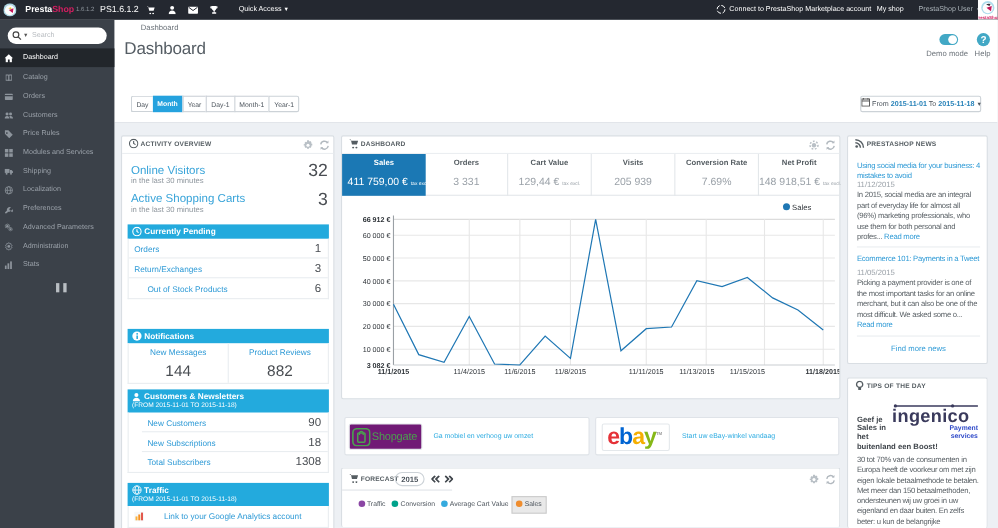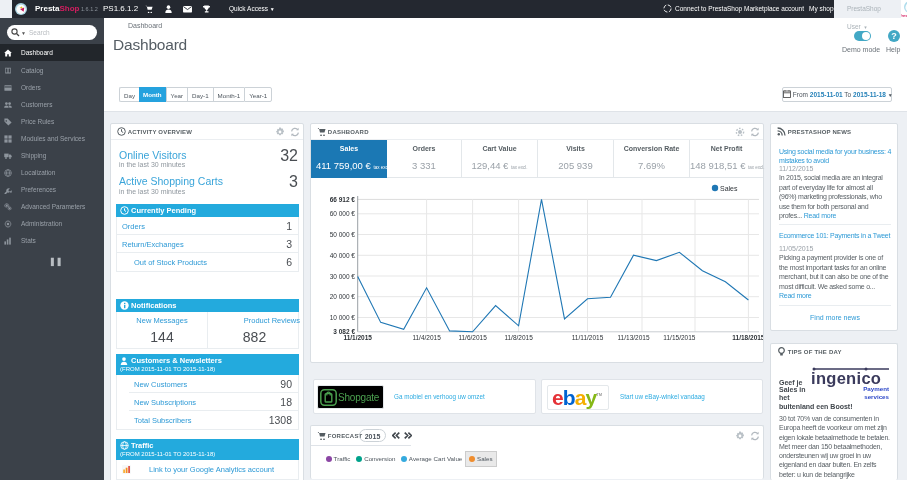"PrestaShop" #topbar { left: 12px -> 0; width: 822px -> 907px }
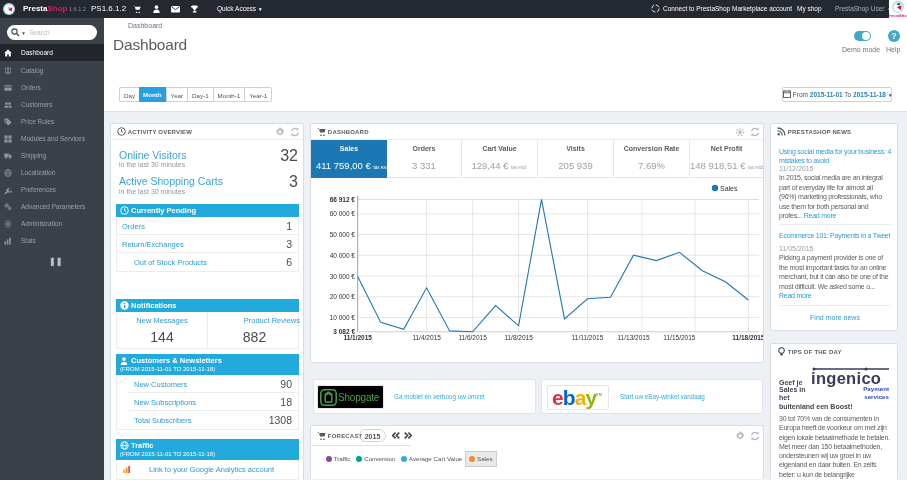"Product Reviews" div { text-align: right -> none }
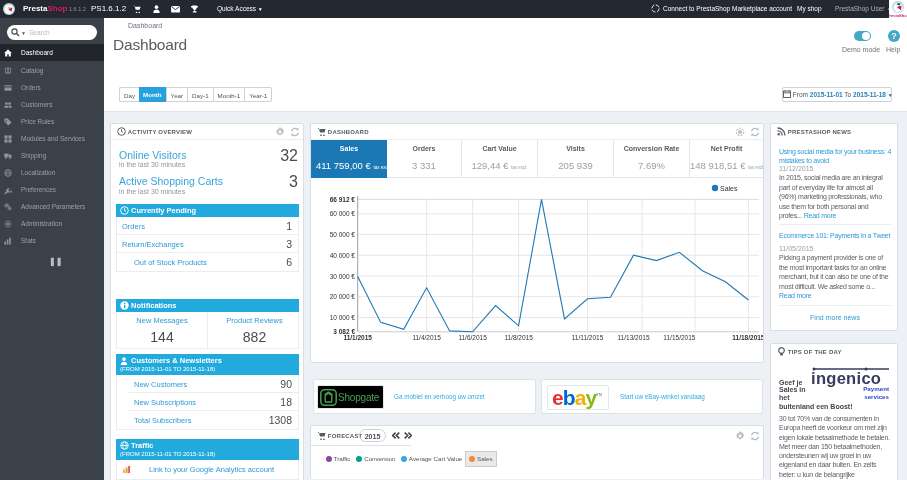"Shopgate" div { background: #000000 -> #701a75 }
